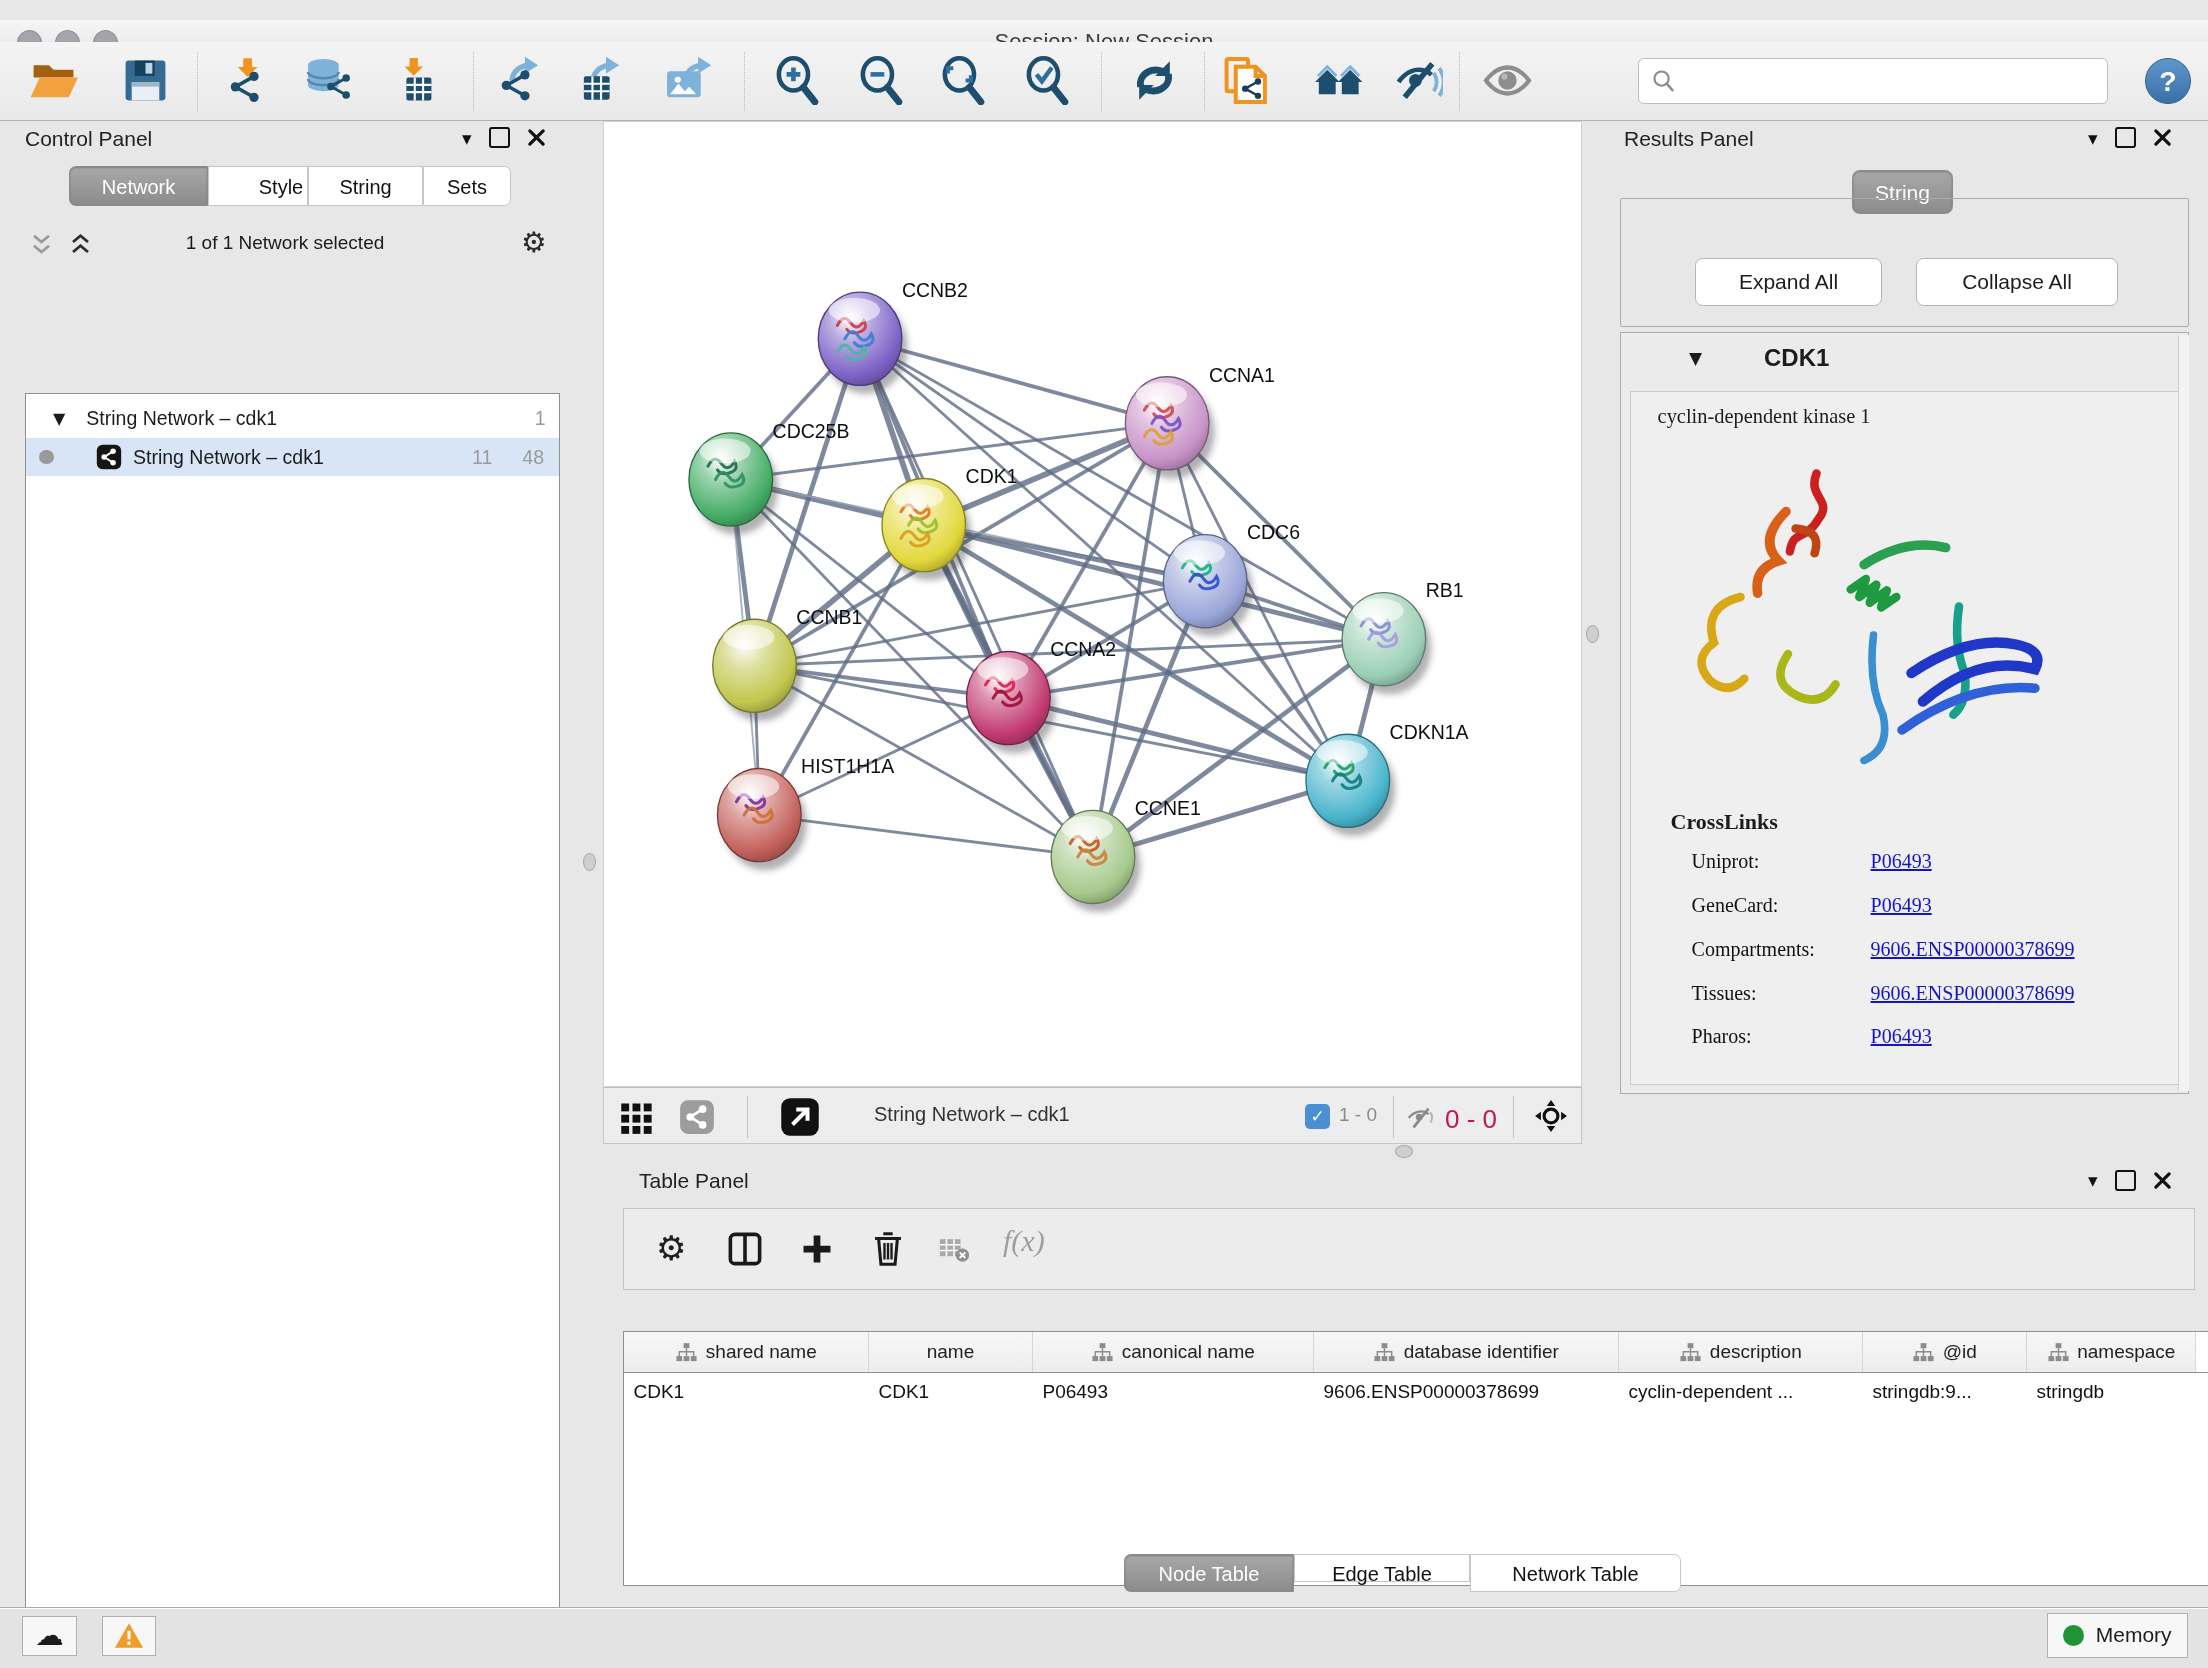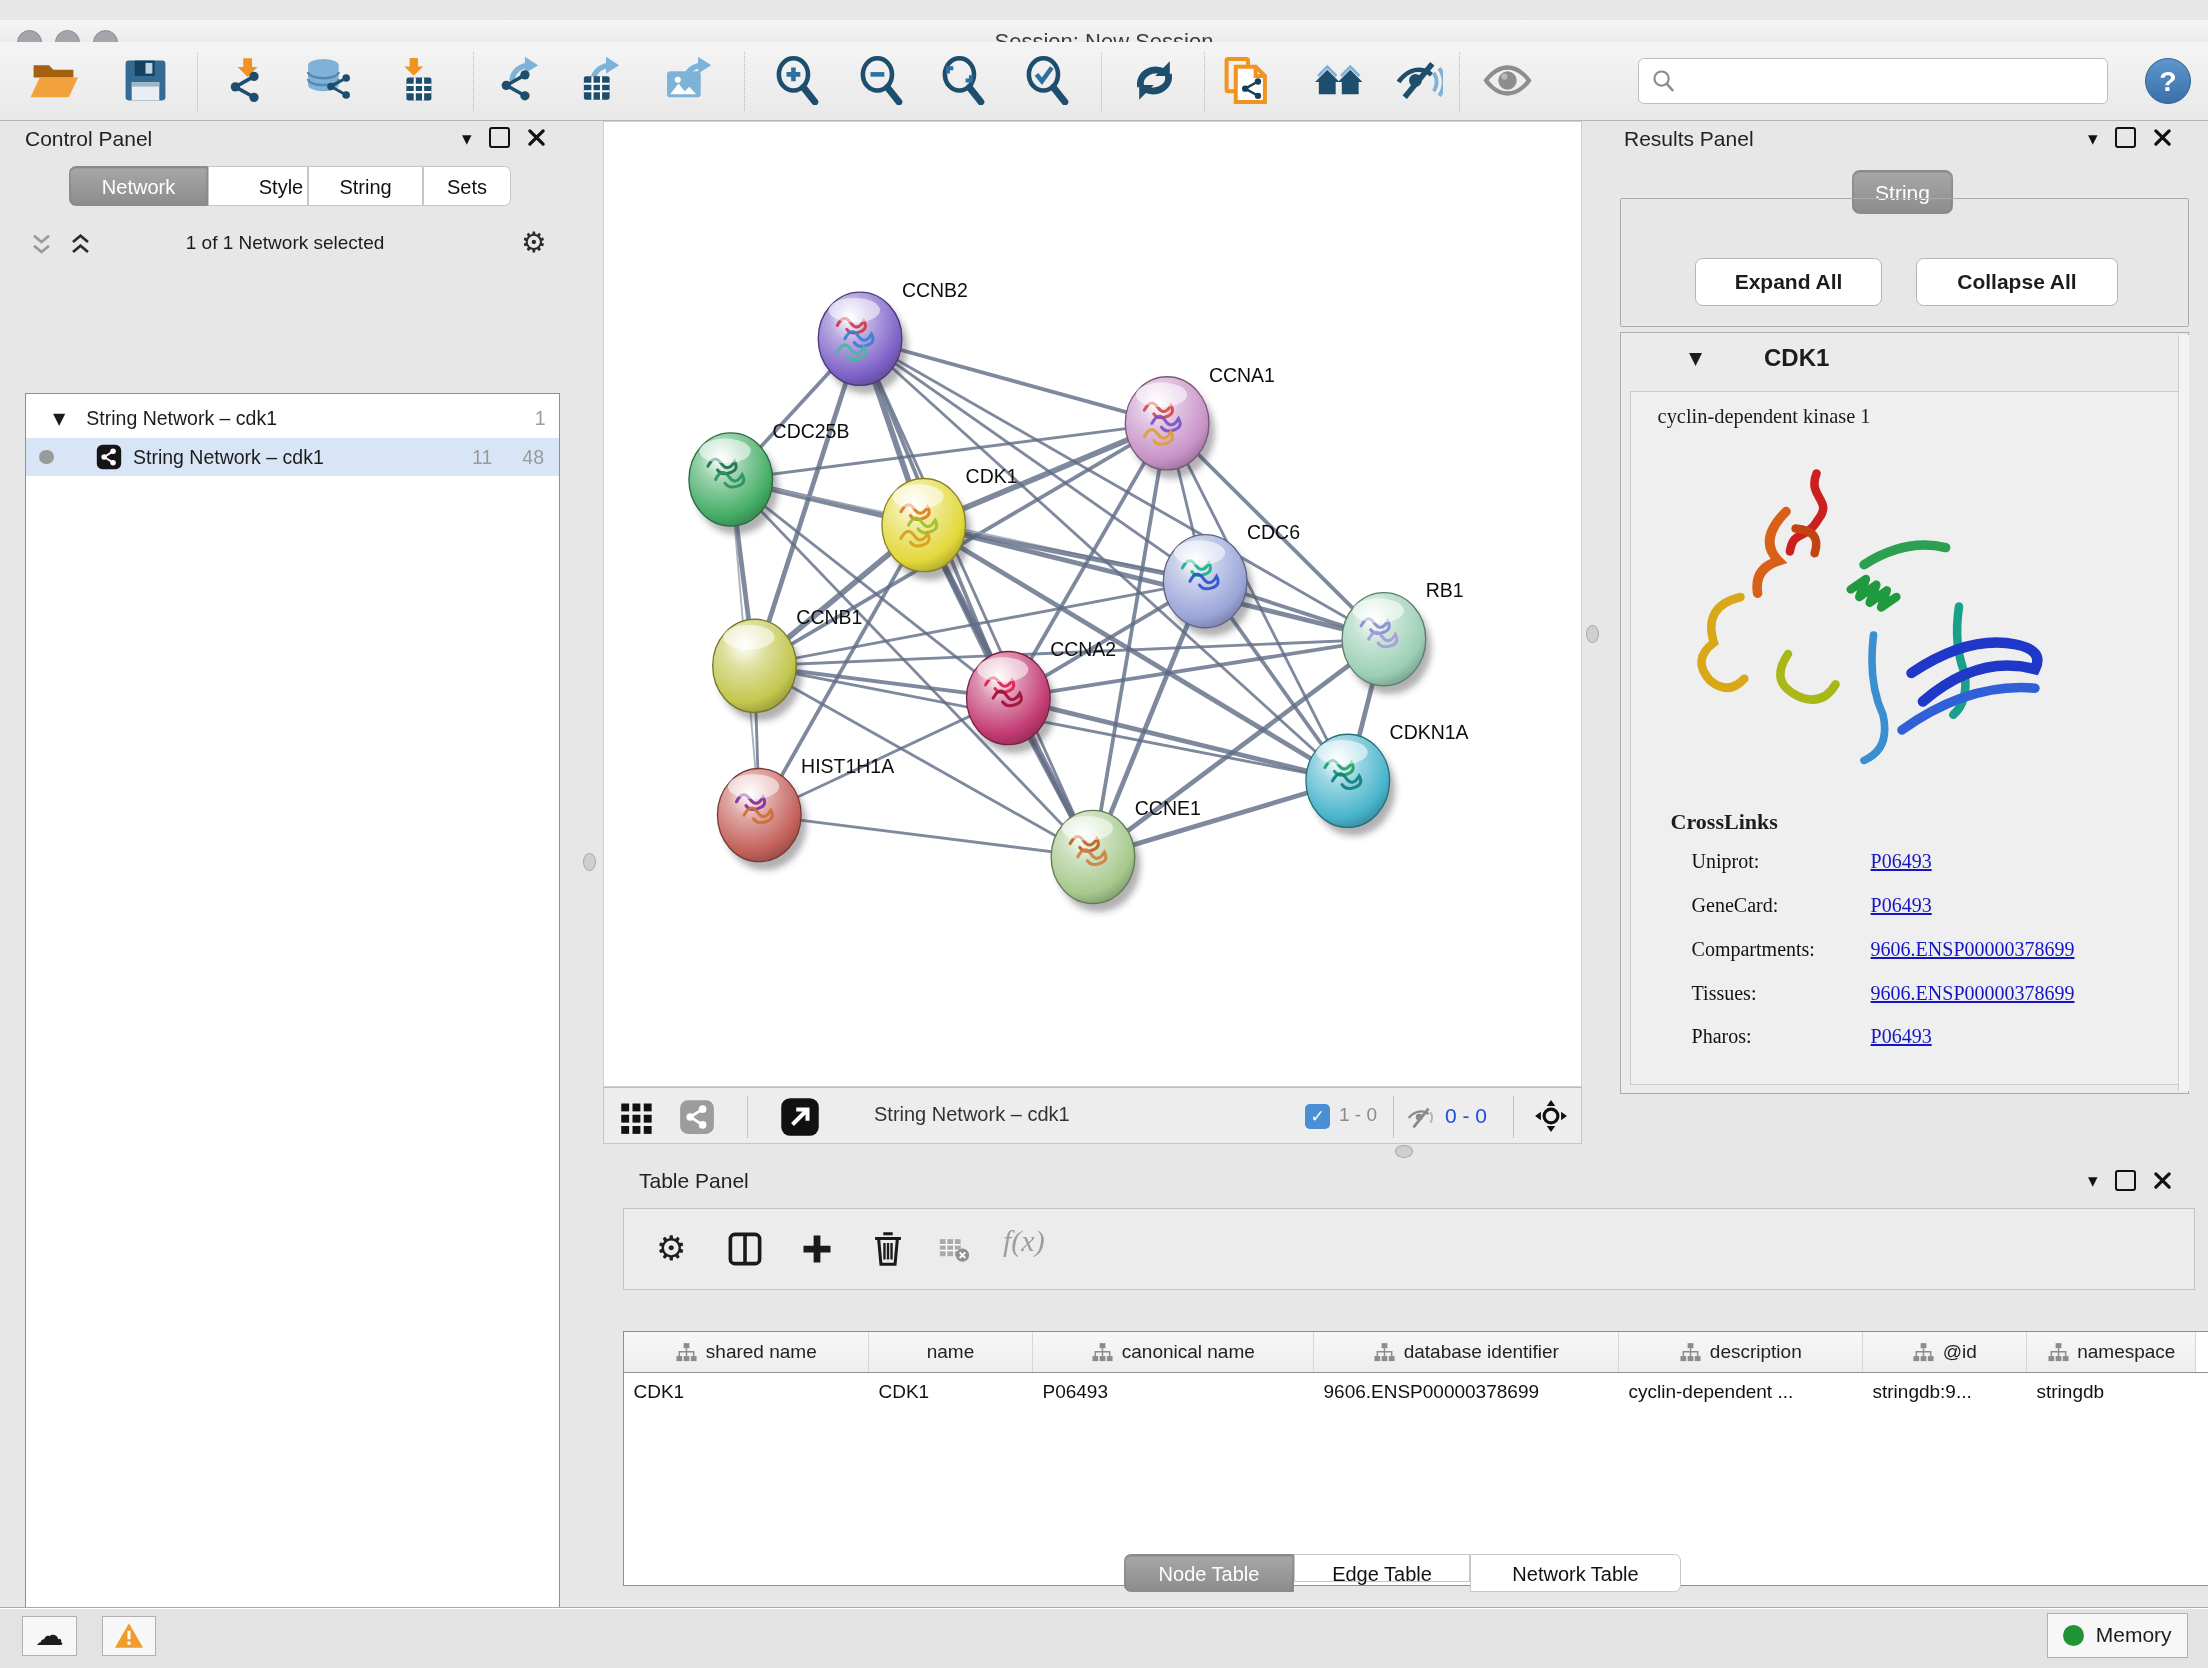"Expand All" .rp-btn { font-weight: bold -> none }
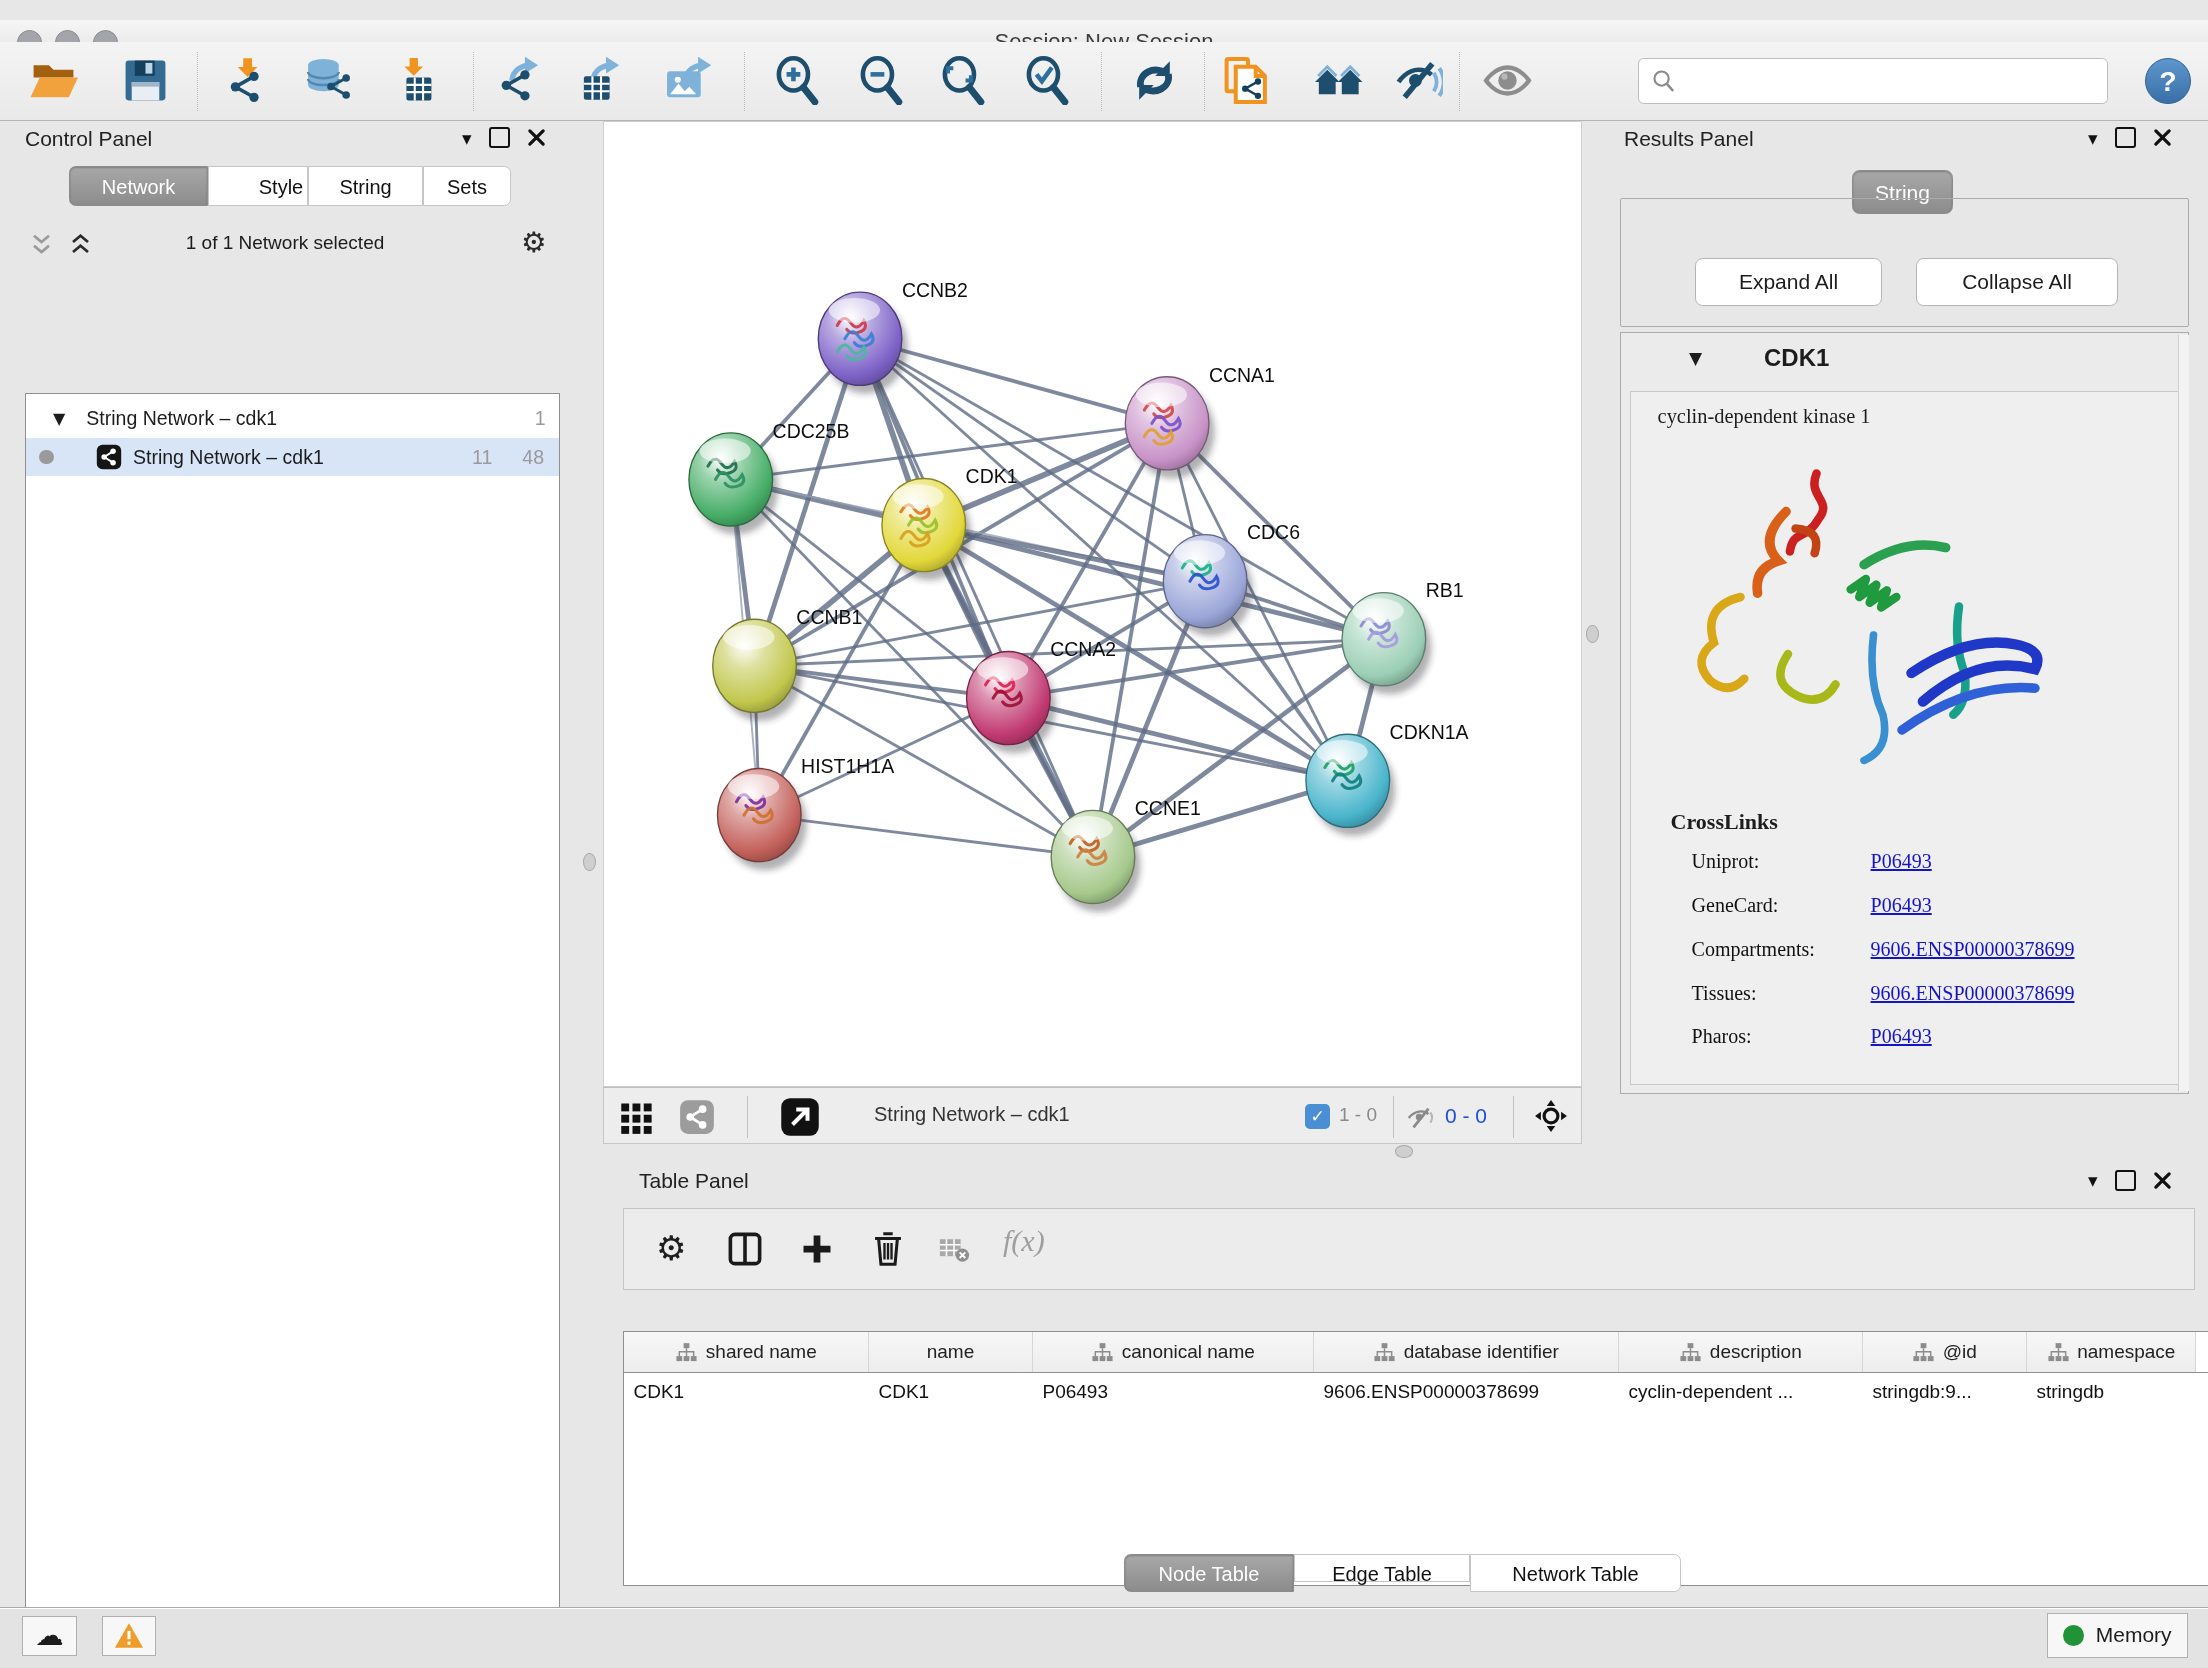"0 - 0" div.abs { color: #1d4ed8 -> #be185d; font-size: 21px -> 26px }
